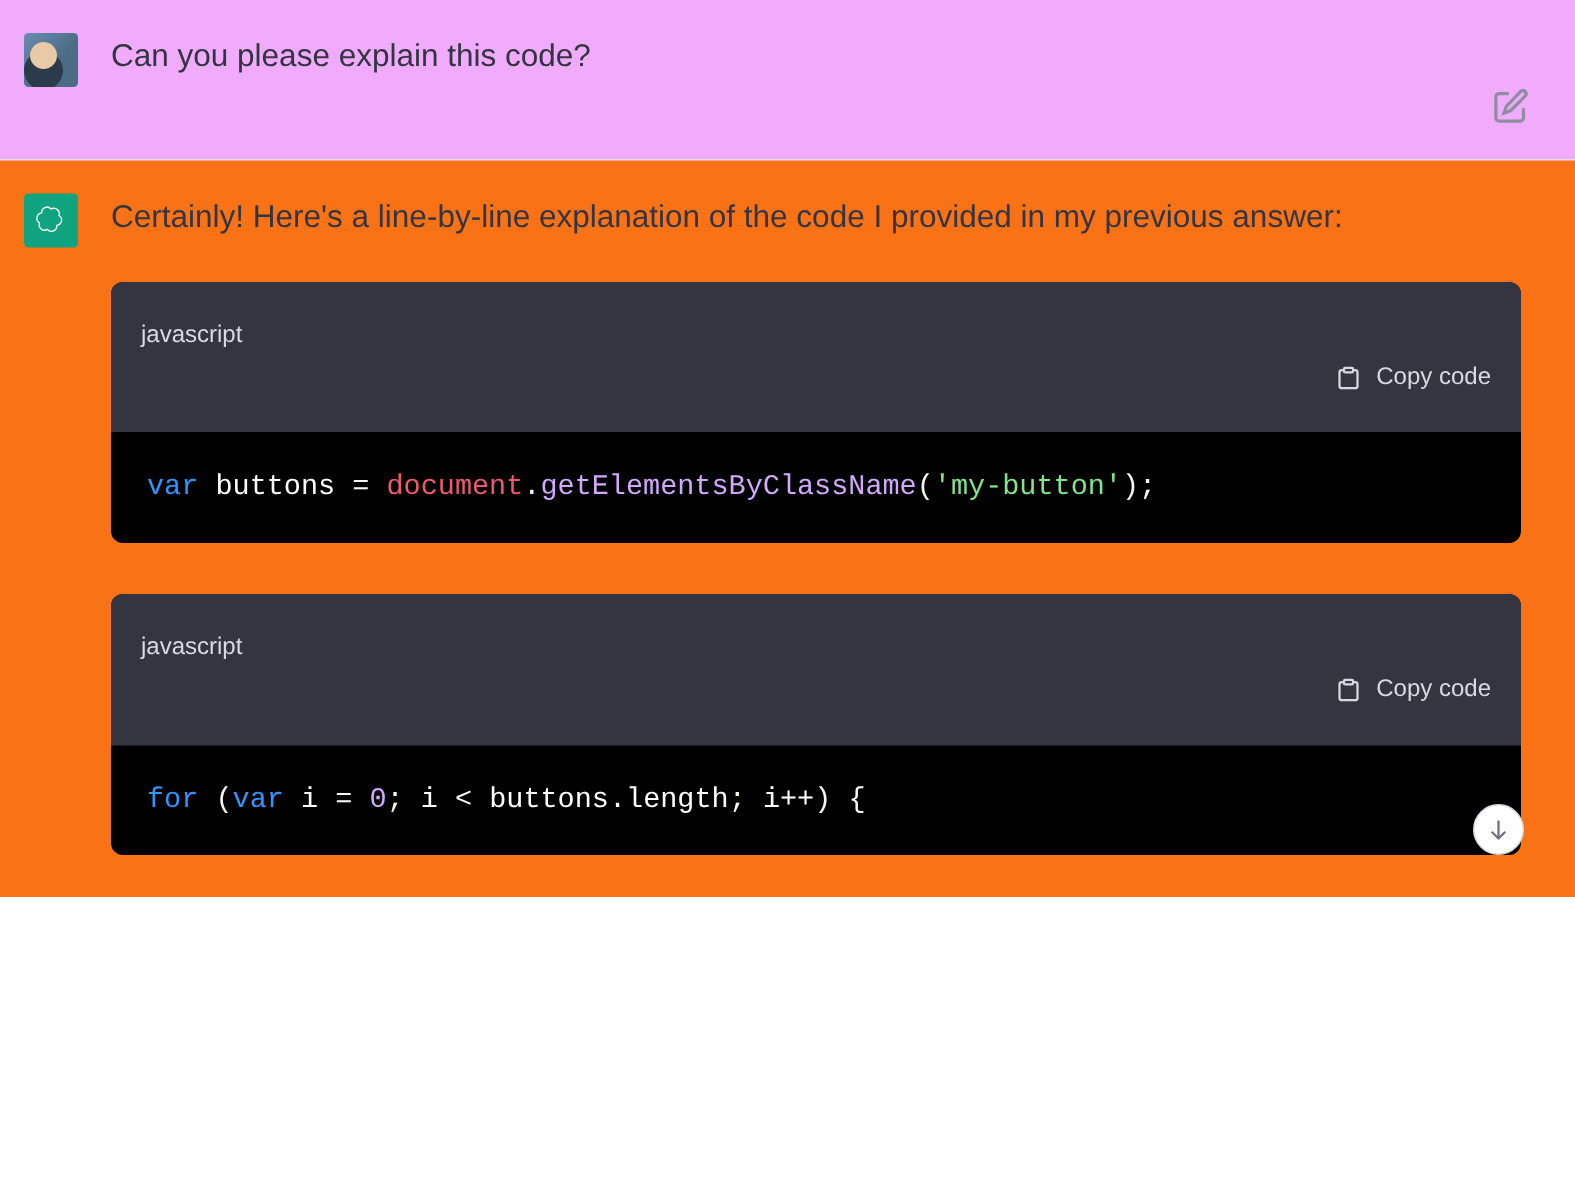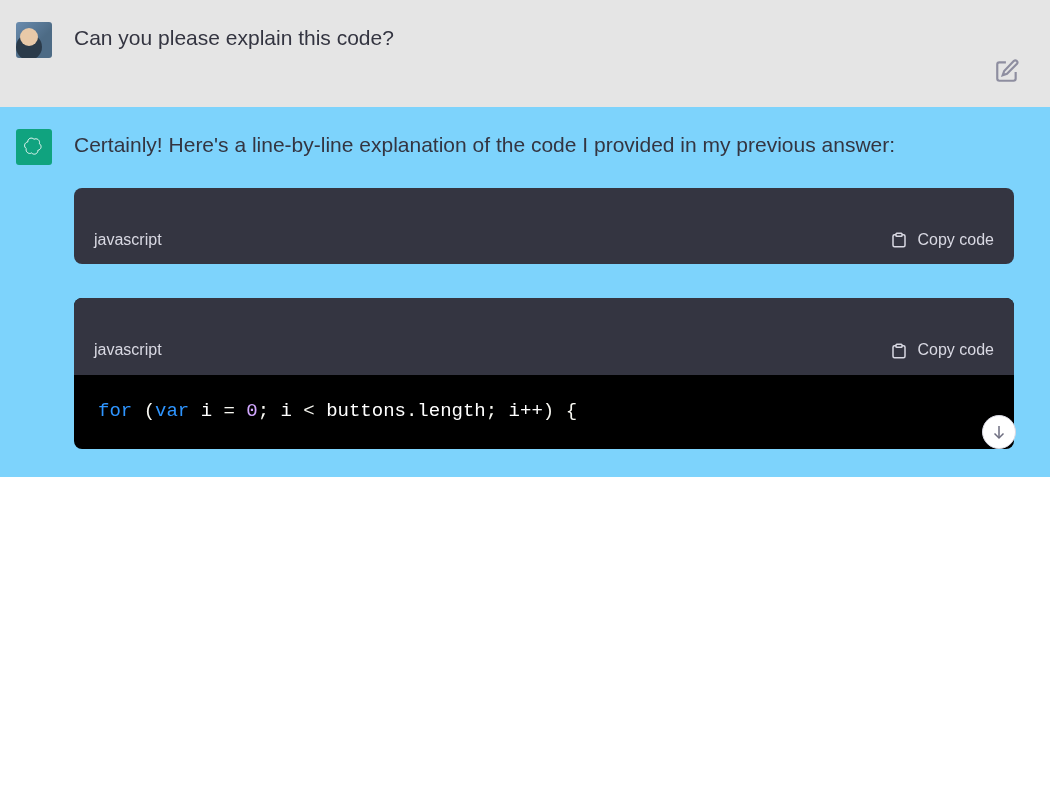"Can you please explain this" .message.user { background: #e5e5e5 -> #f0abfc }
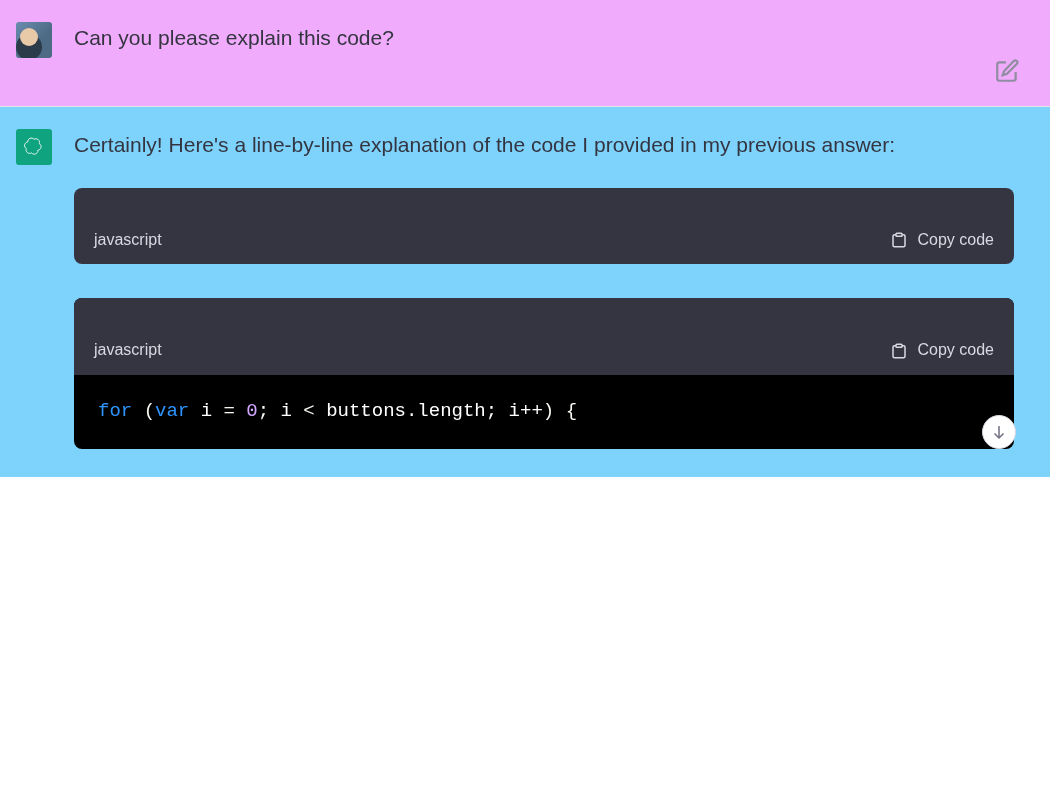"Certainly! Here's a line-by-line" .message.assistant { background: #7dd3fc -> #f97316 }
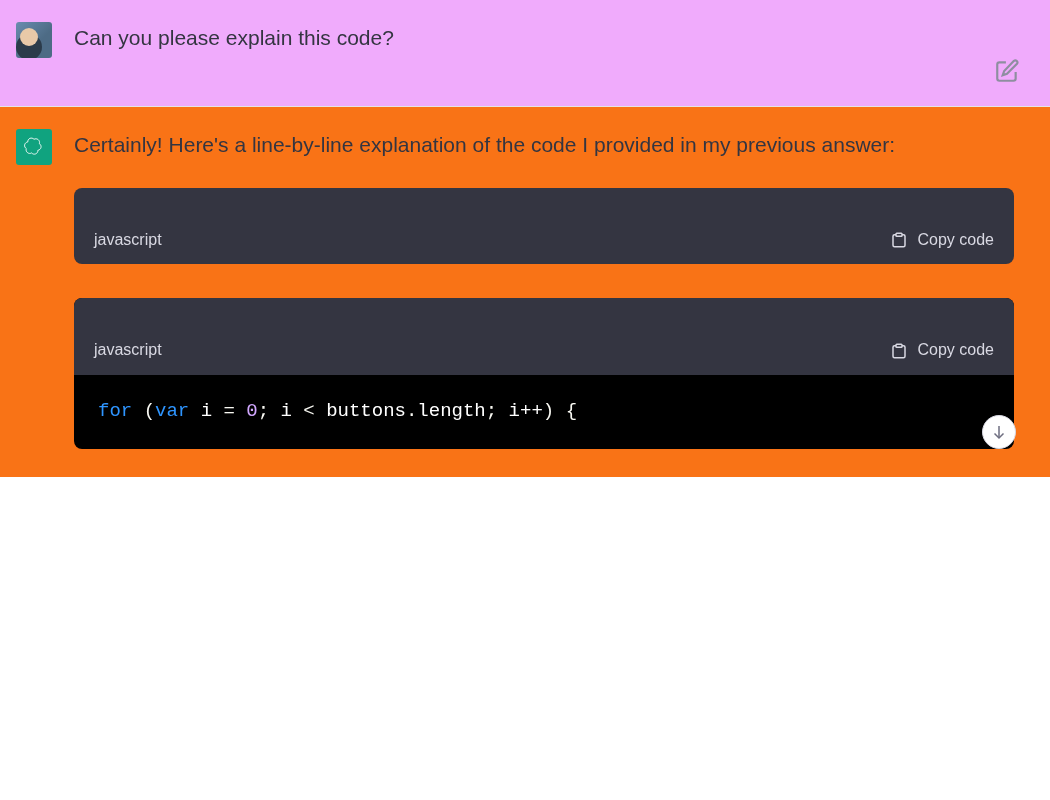"javascript" .codebox-header { align-items: flex-end -> flex-start; padding: 12px 20px -> 24px 20px }
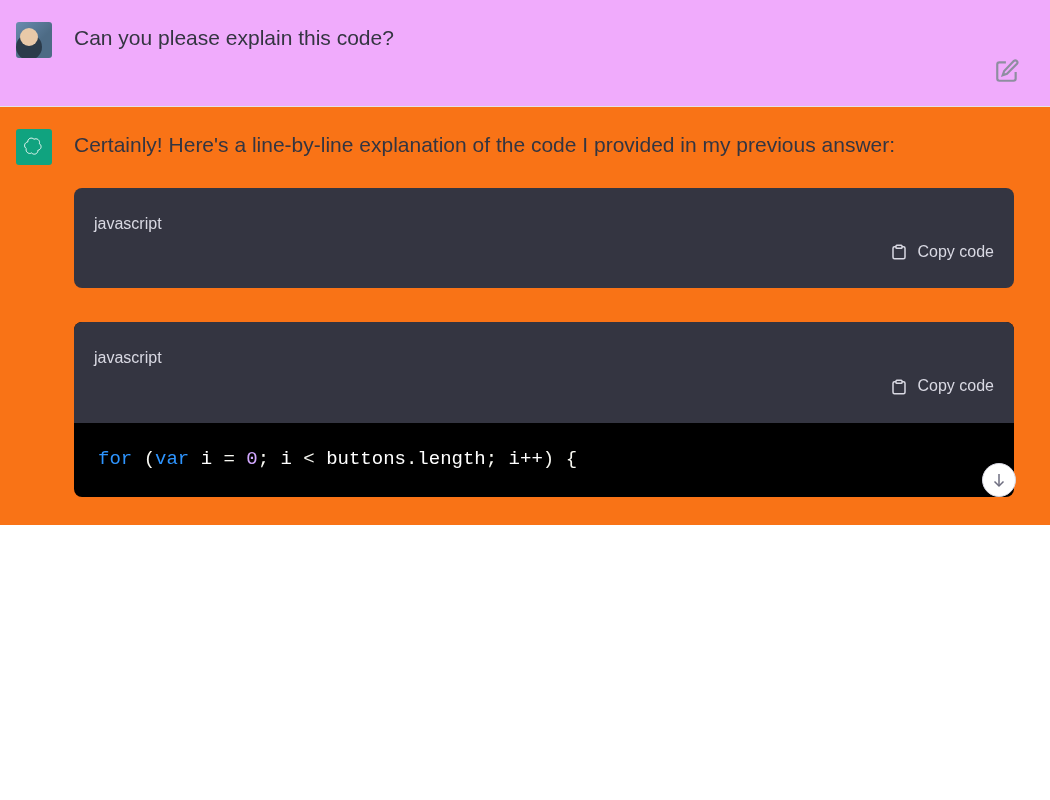"var buttons =" pre { html: none -> <pre><span>var</span> <span>buttons</span> <span>=</span> <span>document</span><span>.</span><span>getElementsByClassName</span><span>(</span><span>'my-button'</span><span>);</span></pre> }
